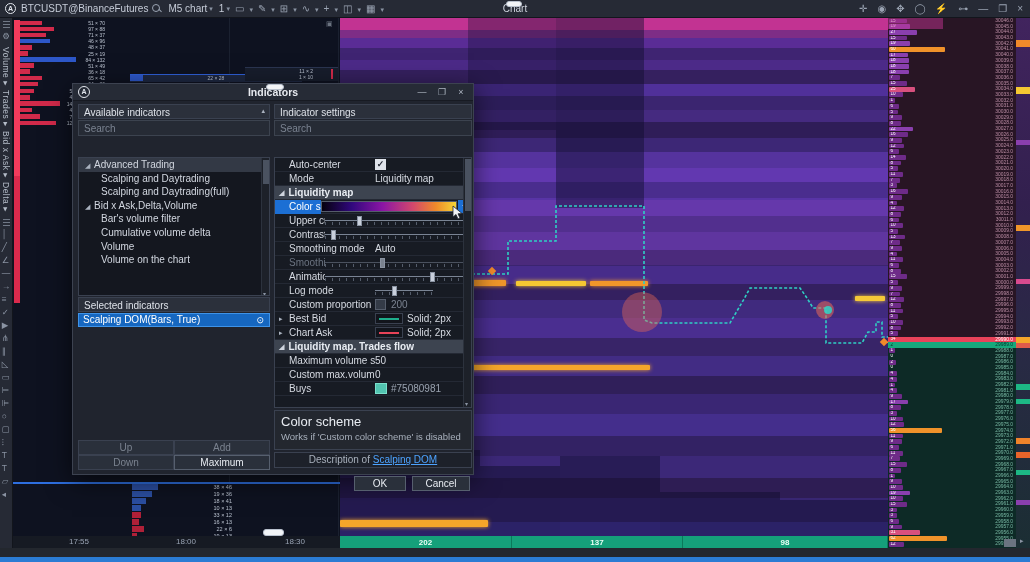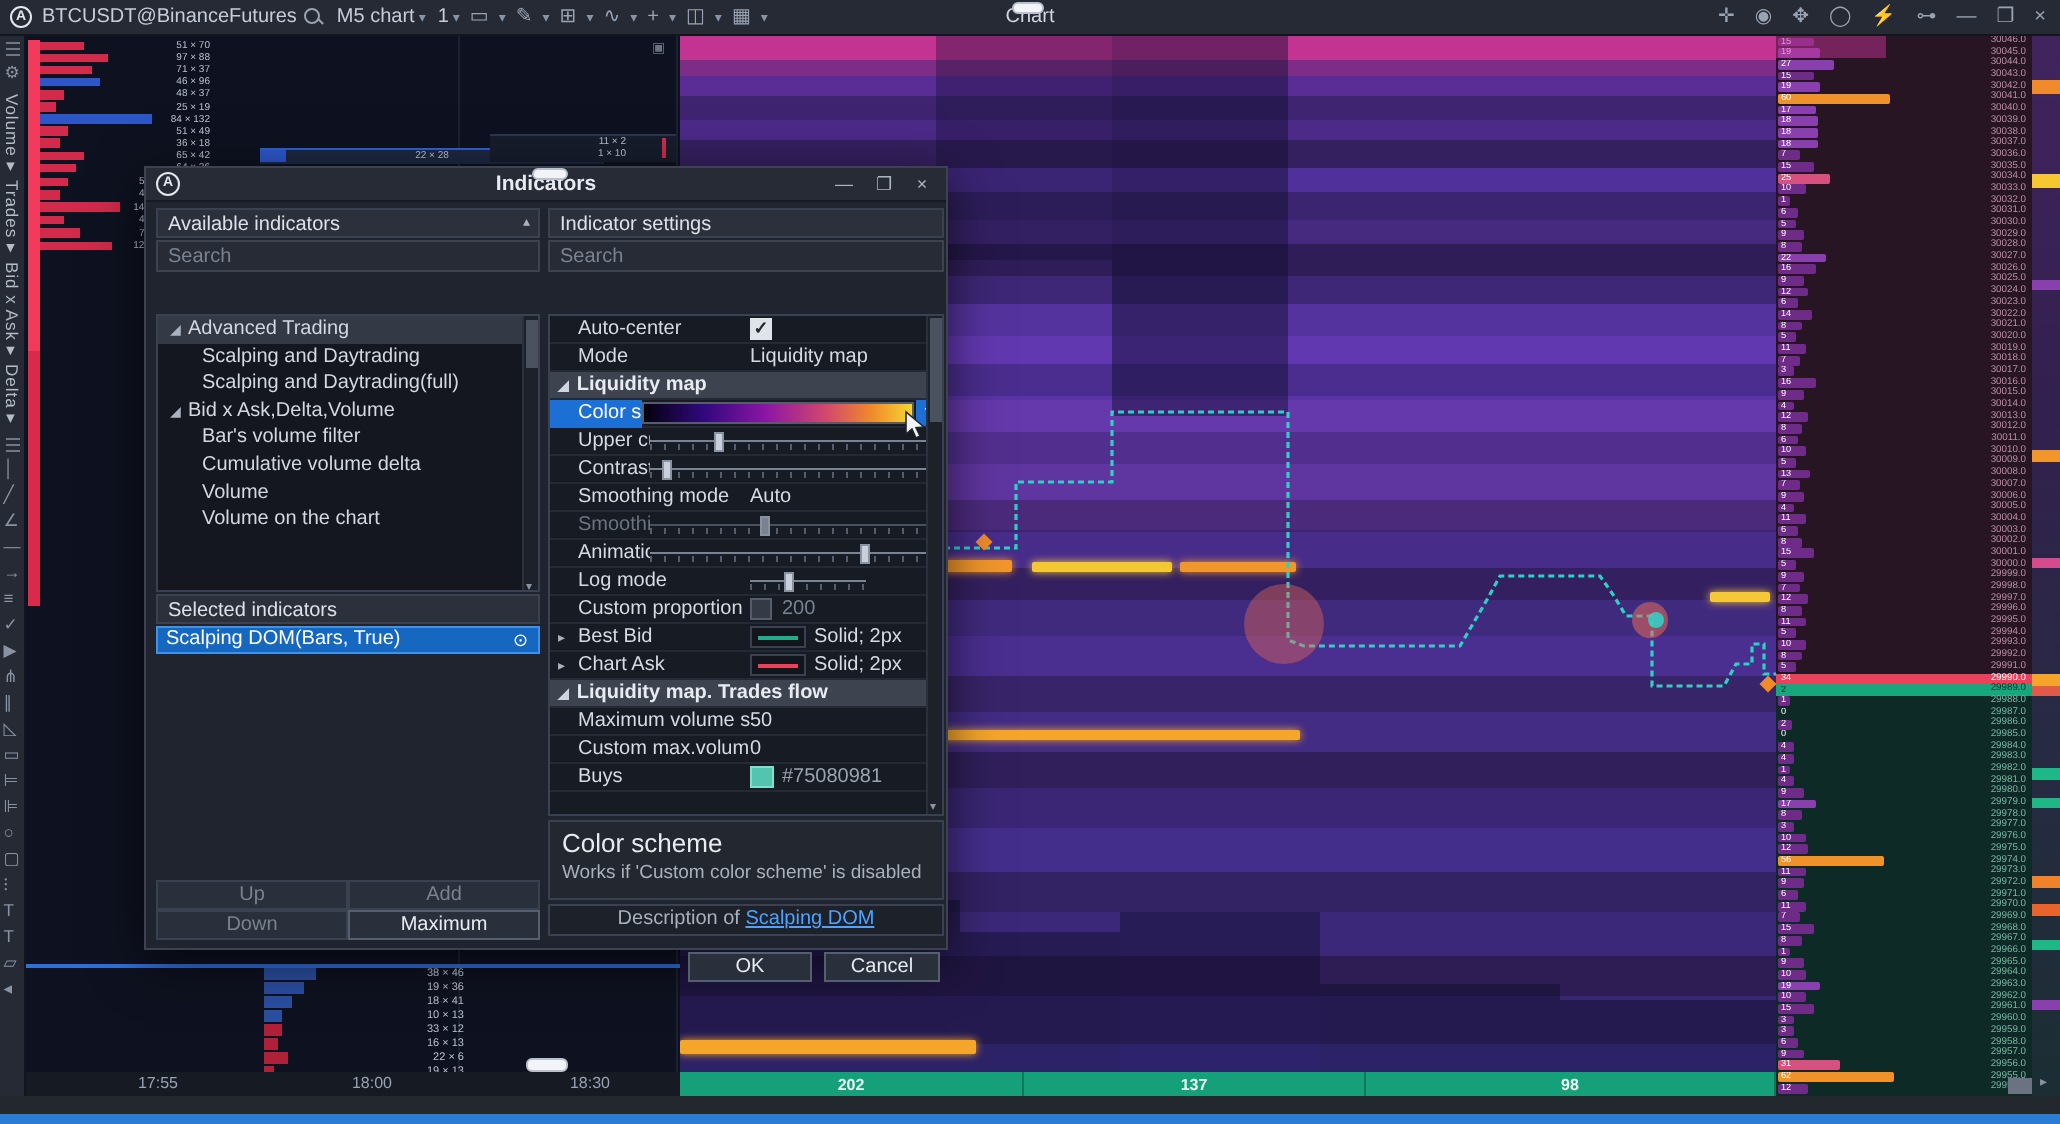"OK" div.dlg-btn { width: 62px -> 52px }
